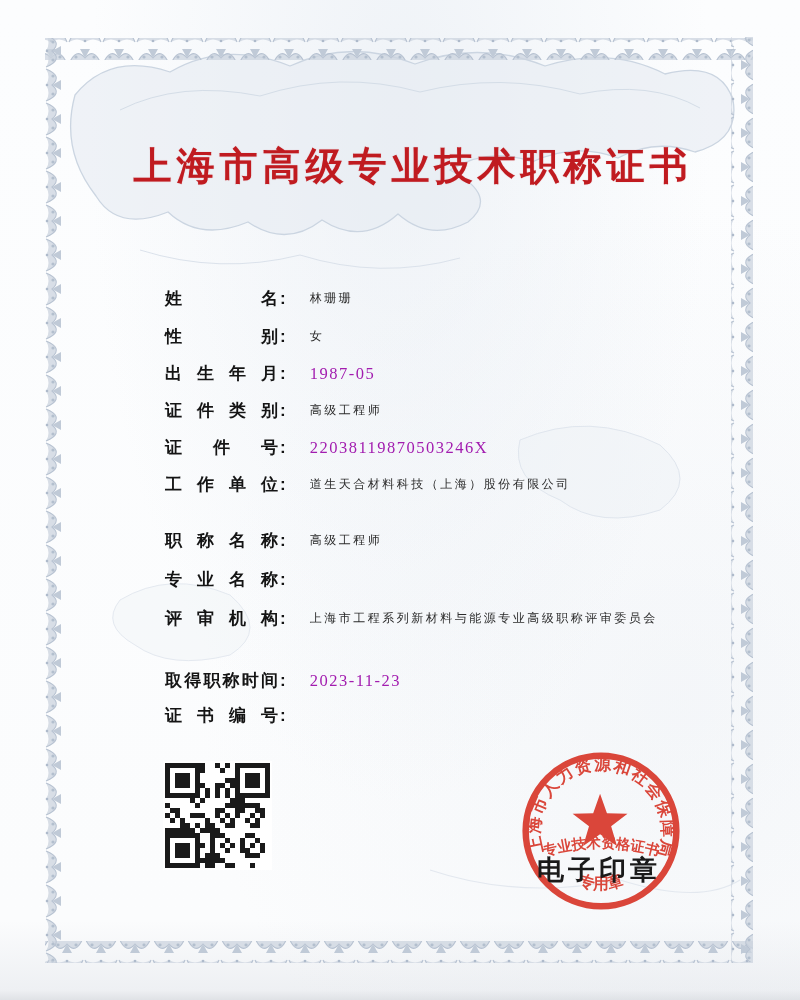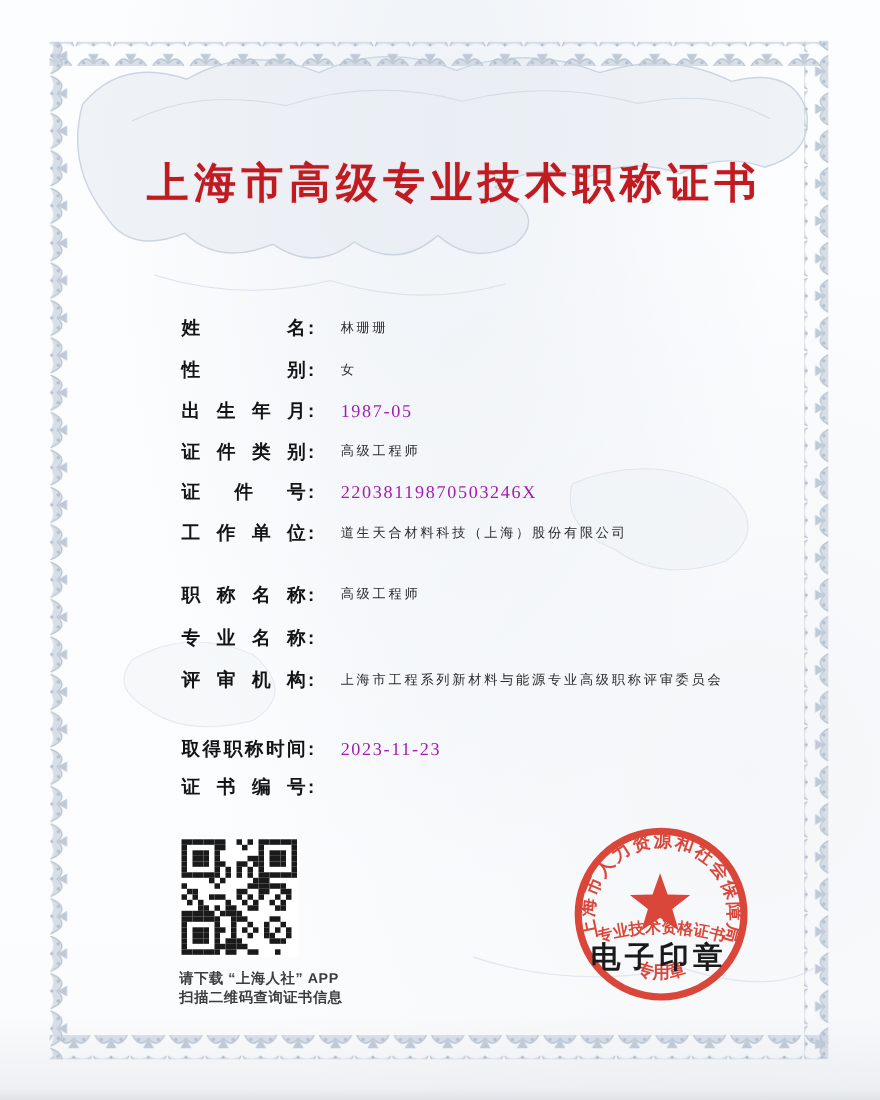"请下载 “上海人社” APP" div.qr-caption { html: <div> <div>请下载 “上海人社” APP</div> <div>扫描二维码查询证书信息</div> </div> -> none }
